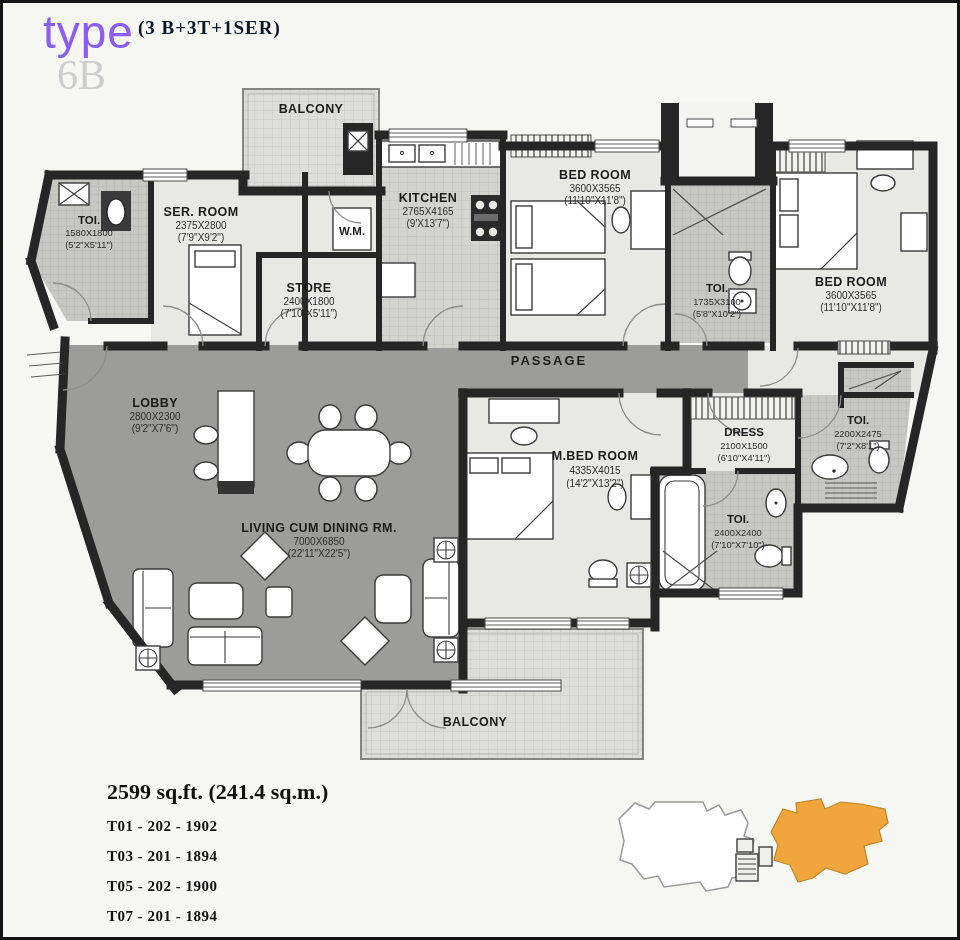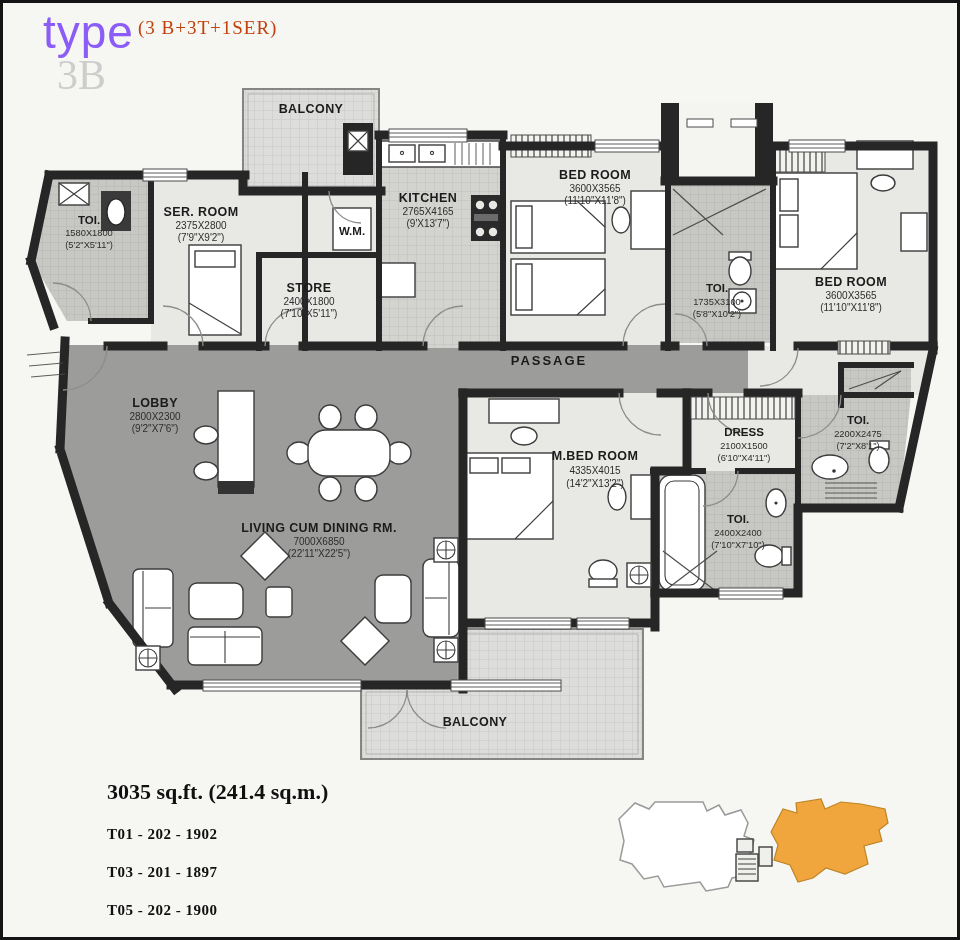"(3 B+3T+1SER)" .type-code { color: #c2410c -> #0f172a; font-weight: 400 -> 700 }
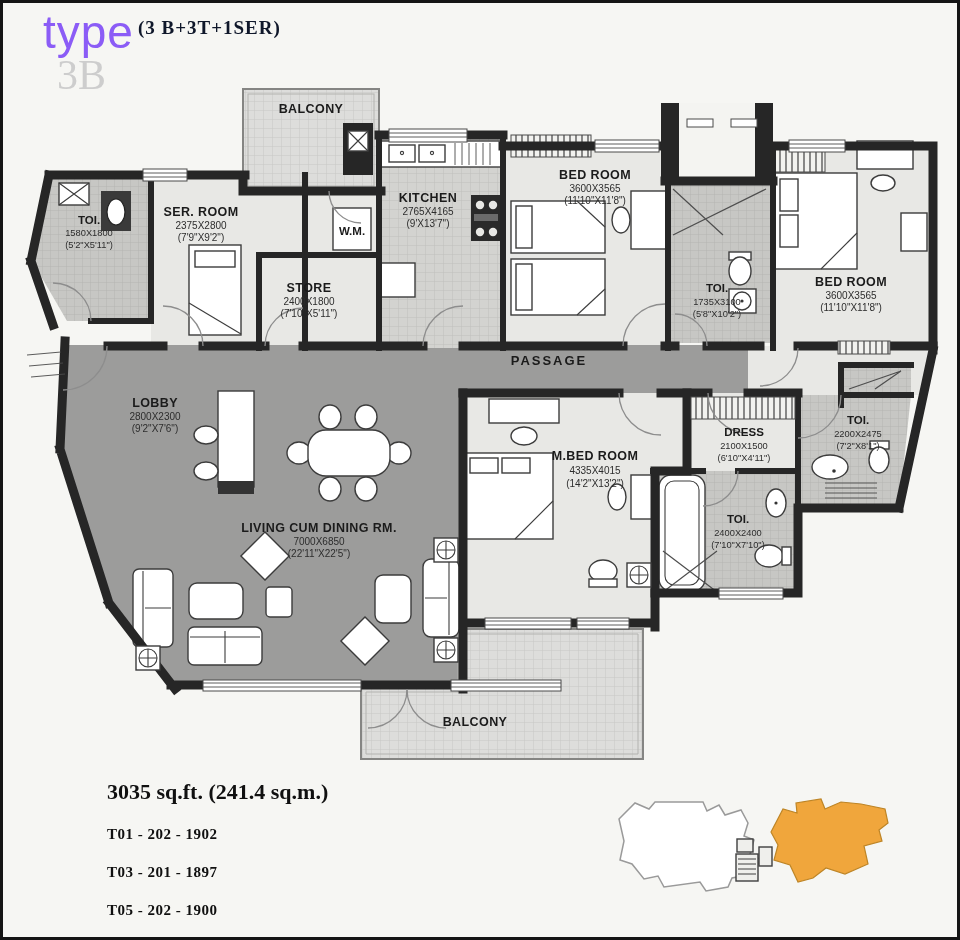"3B" span.type-name { text: 3B -> 6B }
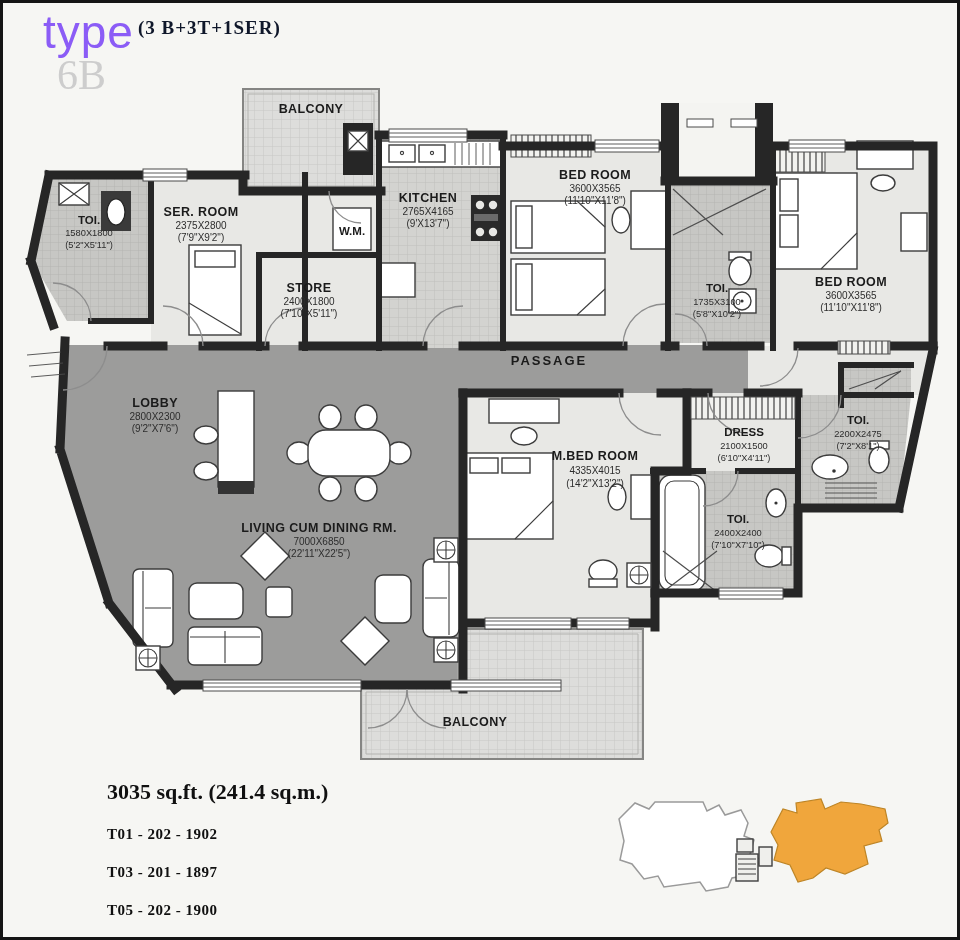"3035 sq.ft. (241.4 sq.m.)" div.area { text: 3035 -> 2599 }
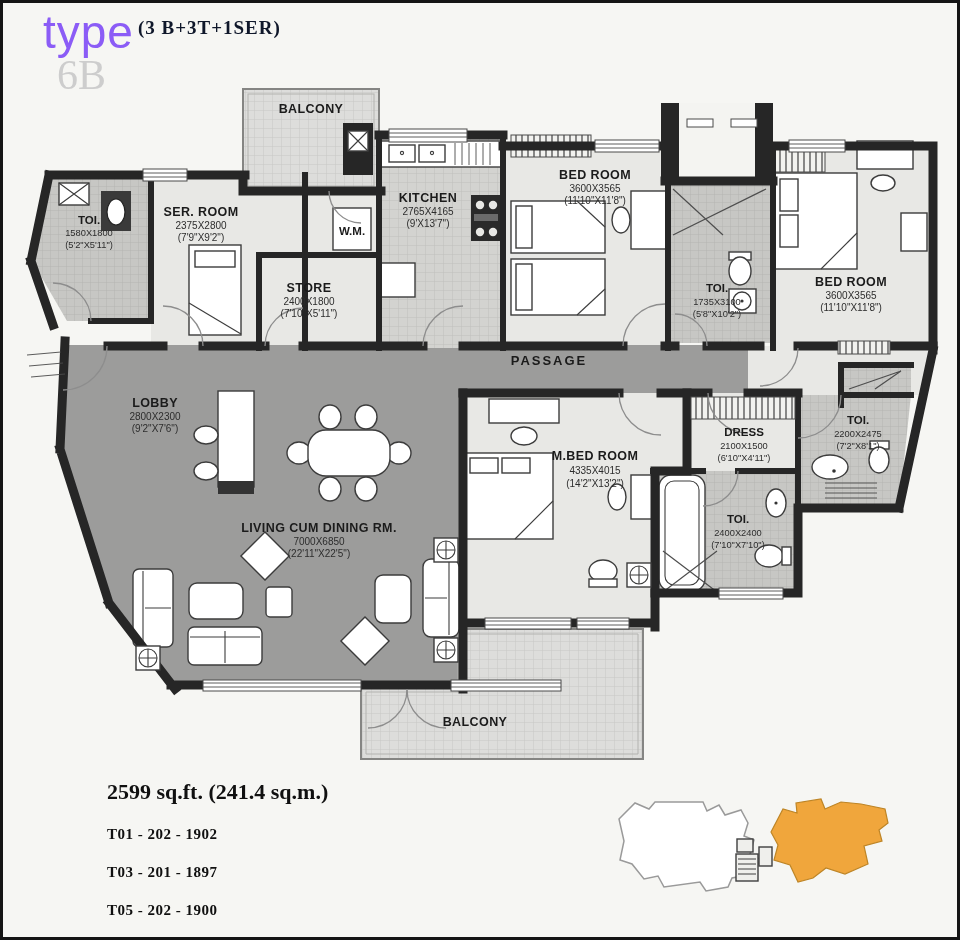"T01 - 202 - 1902" .unit { margin-top: 21px -> 13px }
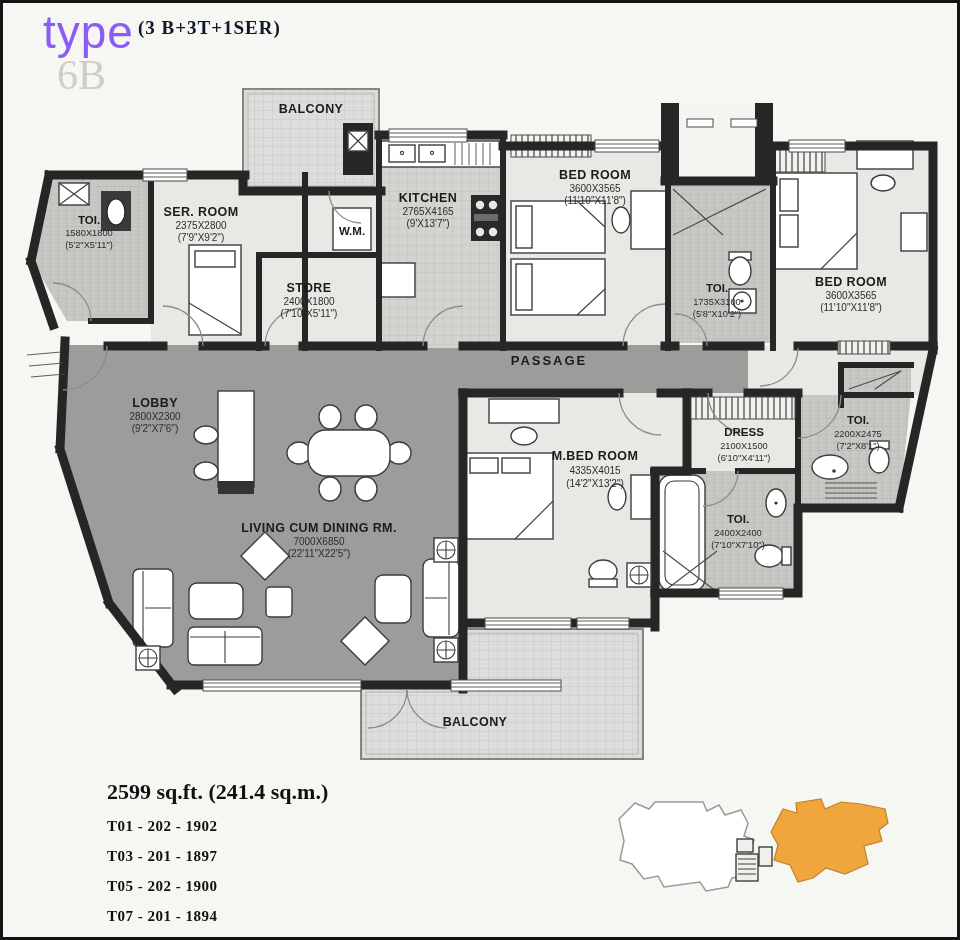"T03 - 201 - 1897" div.unit { text: 1897 -> 1894 }
